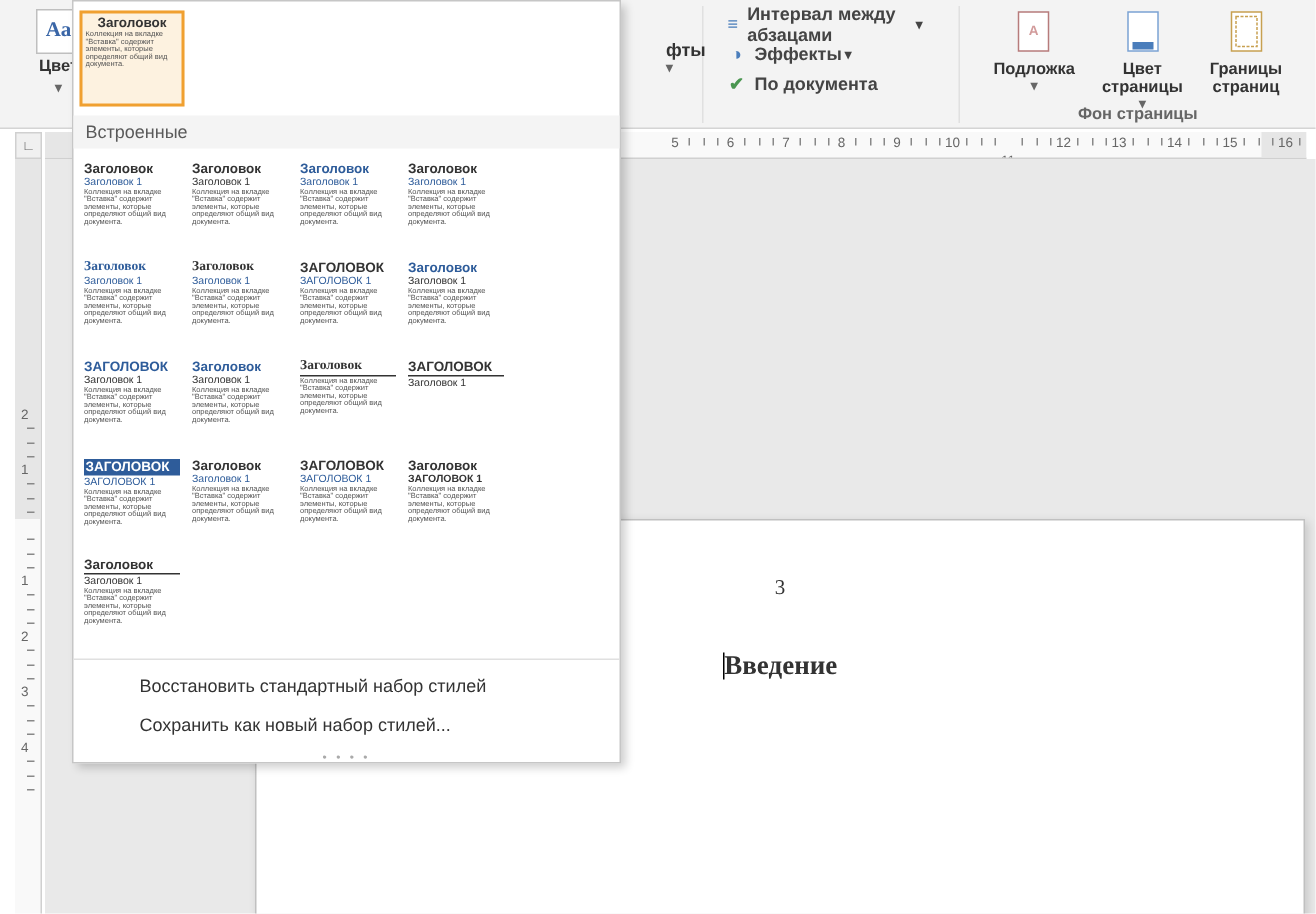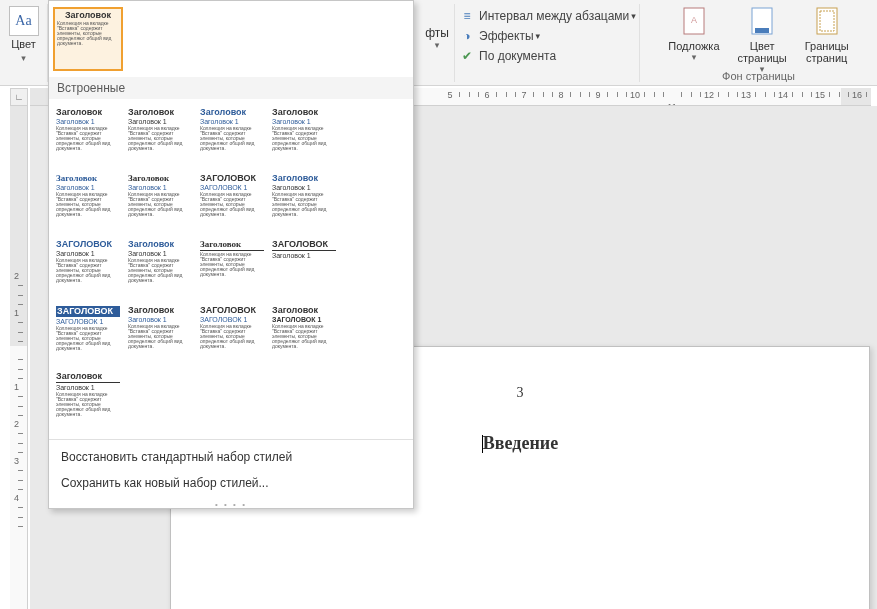"Aa" .ribbon-group { font-weight: none -> bold; padding: 0 0 -> 0 24px }
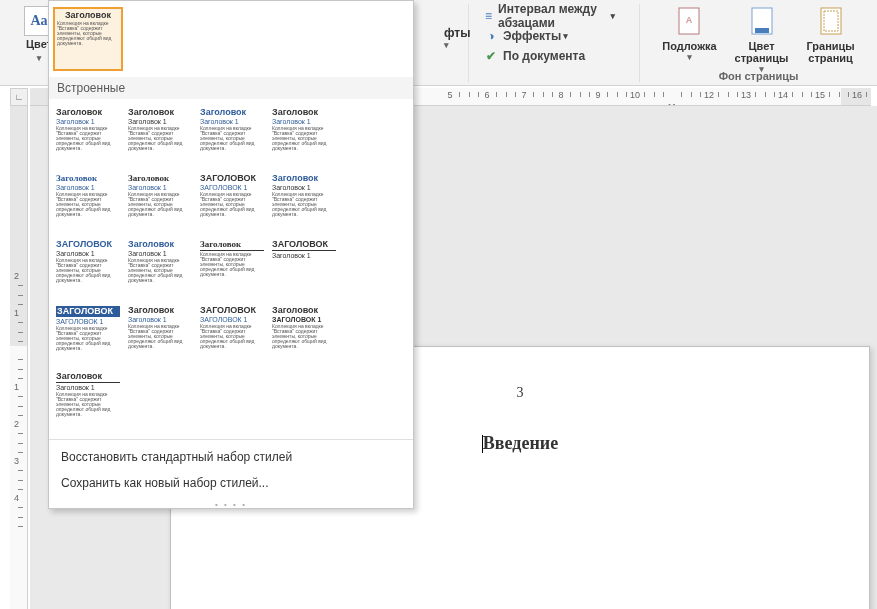"Восстановить стандартный набор стилей" .sd-menu-item { margin-left: none -> 12px; padding: 6px 12px -> 6px 32px }
